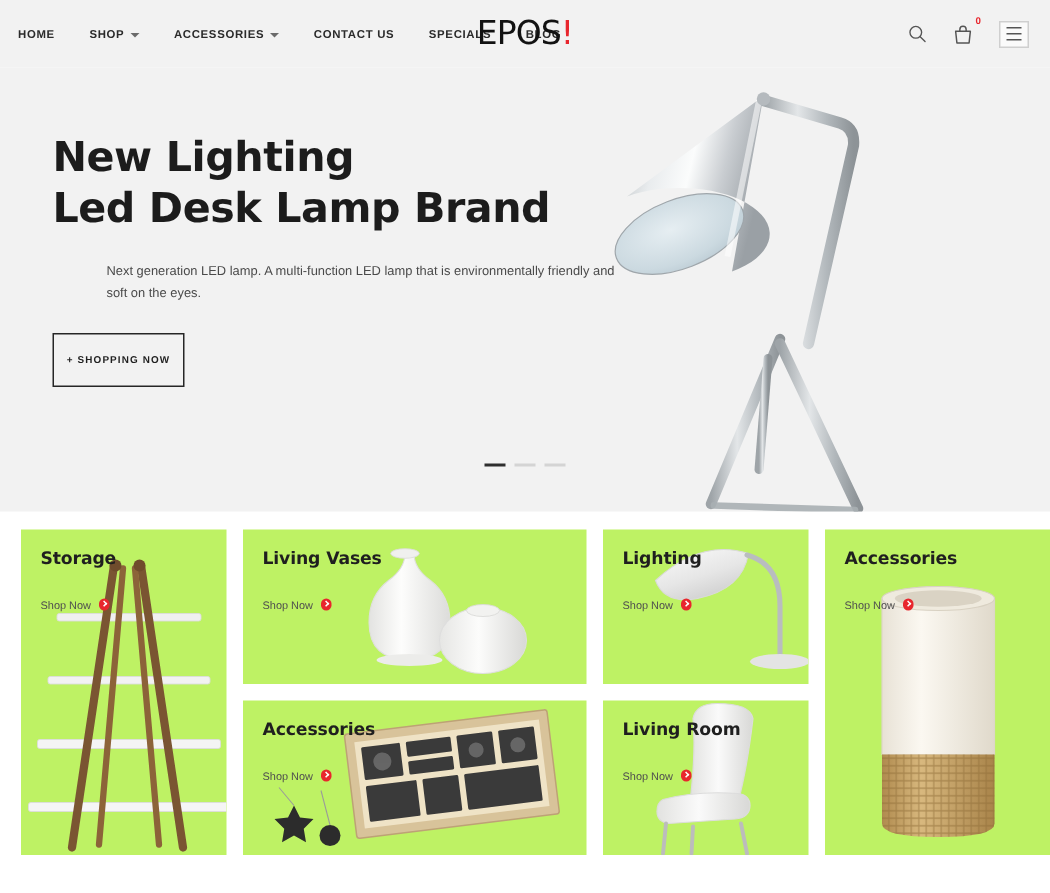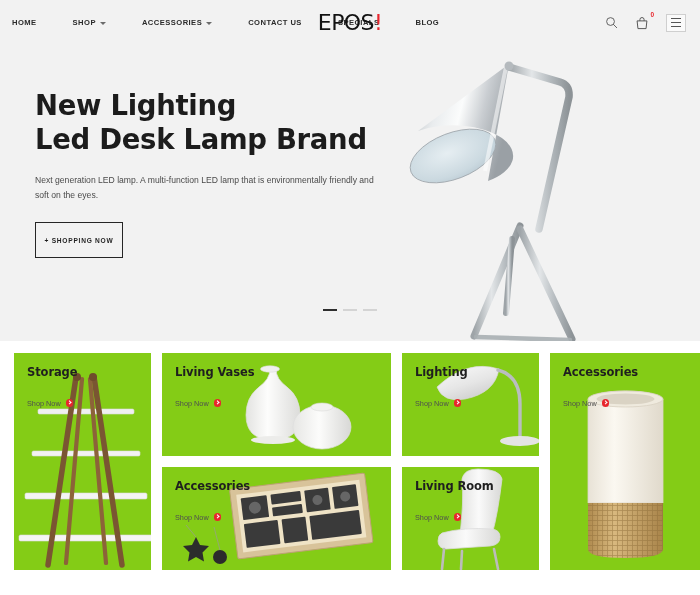"HOME" .nav { gap: 36px -> 23px }
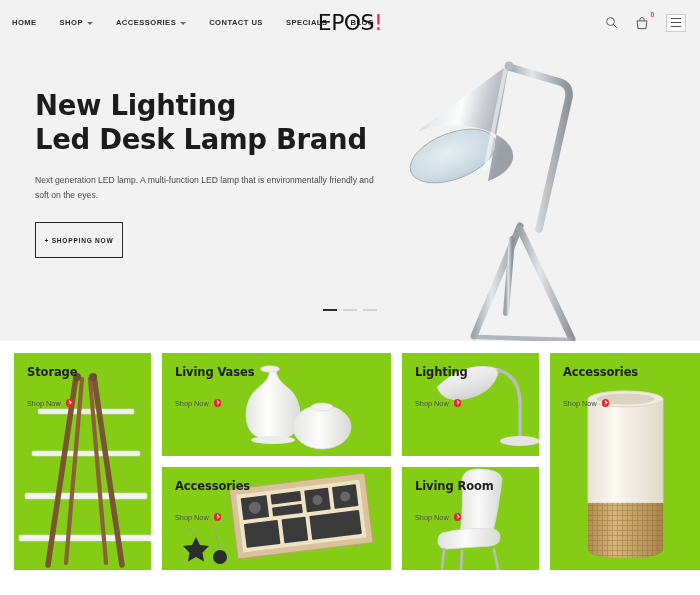"Next generation LED lamp. A" .hero-sub { margin-left: none -> 36px }
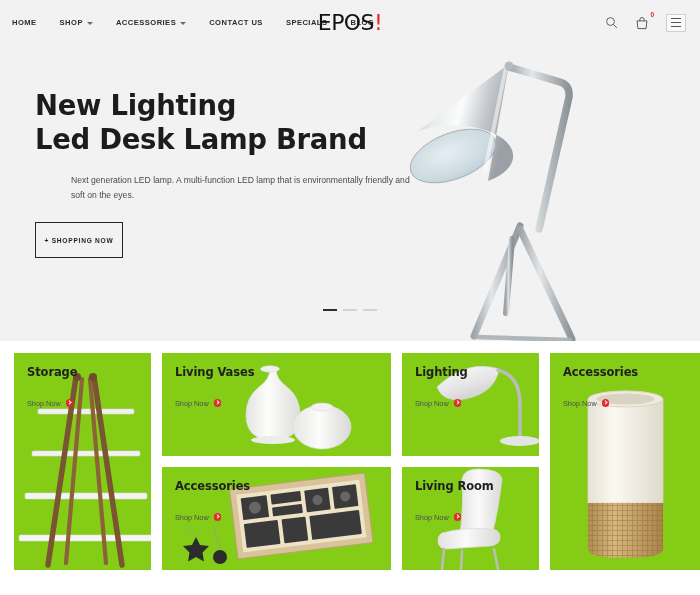"Storage" .card { background: #84cc16 -> #bef264 }
